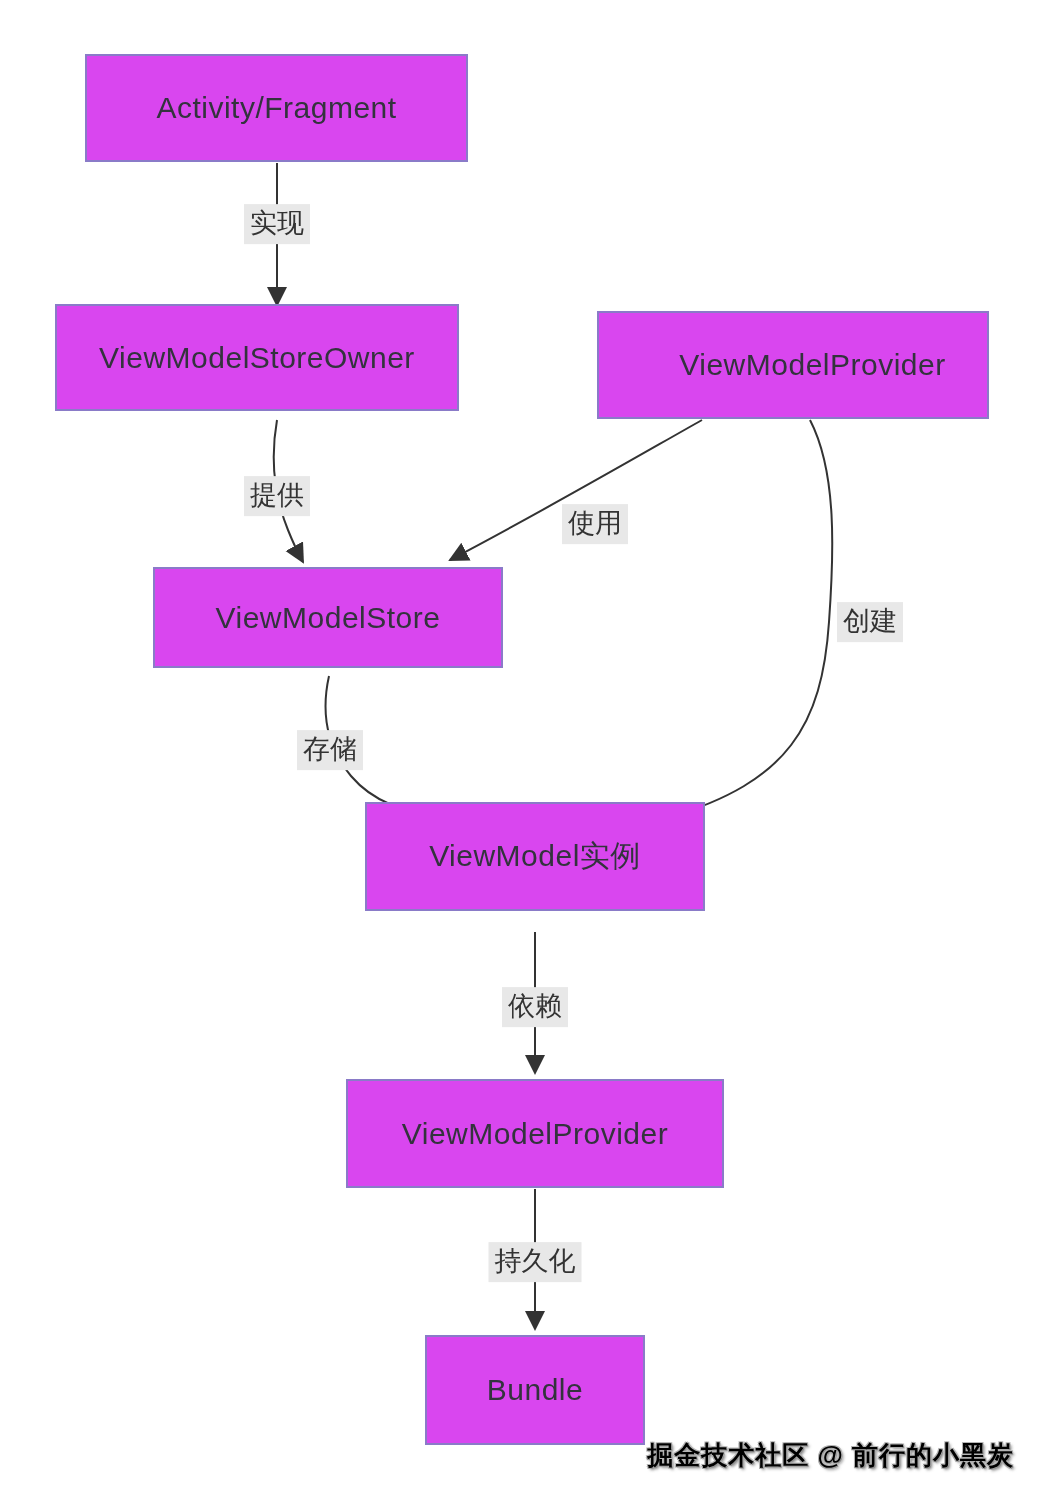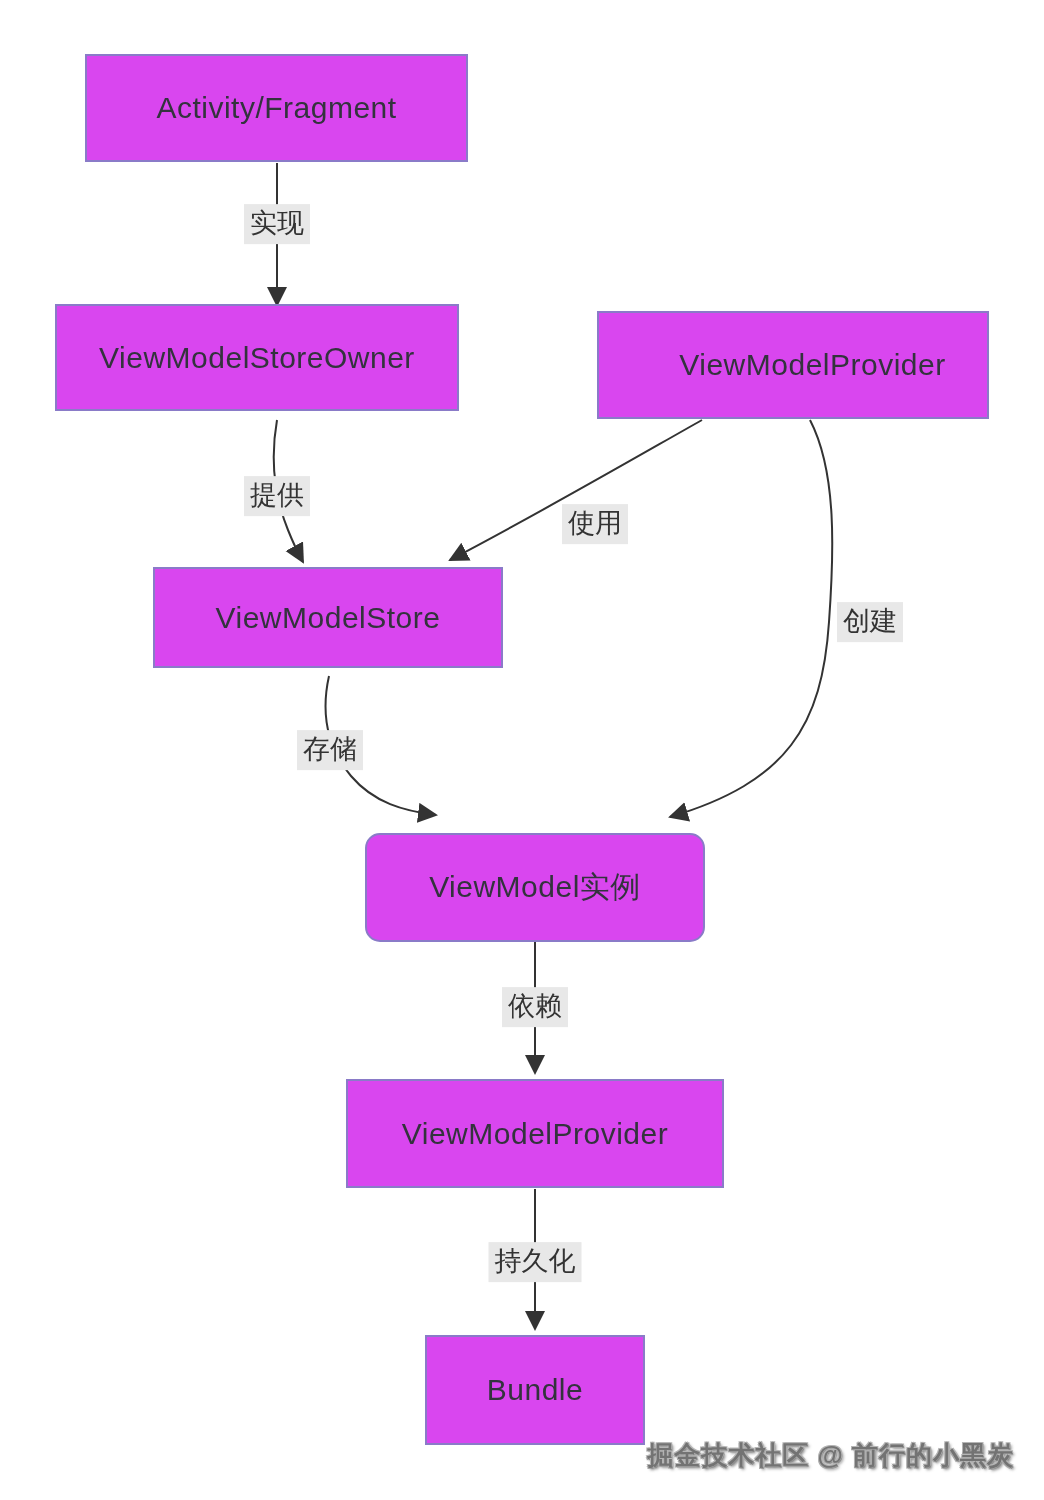"ViewModel实例" div.node { border-radius: 15px -> none; top: 833px -> 802px }
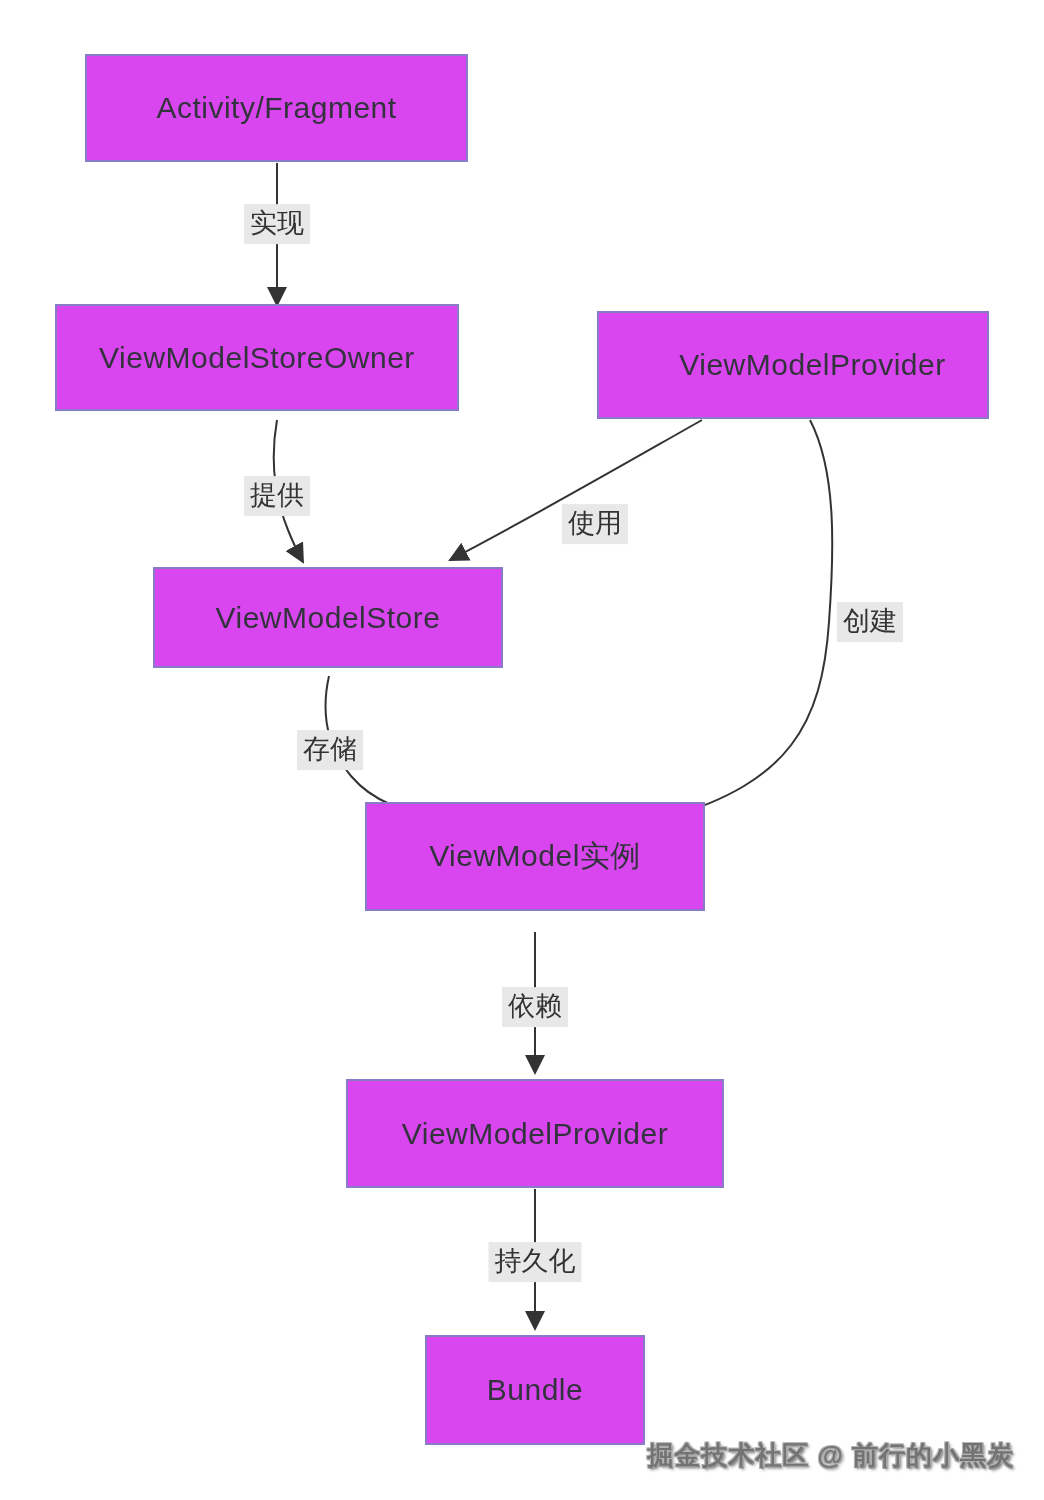"掘金技术社区 @ 前行的小黑炭" .watermark { color: #737373 -> #000000 }
